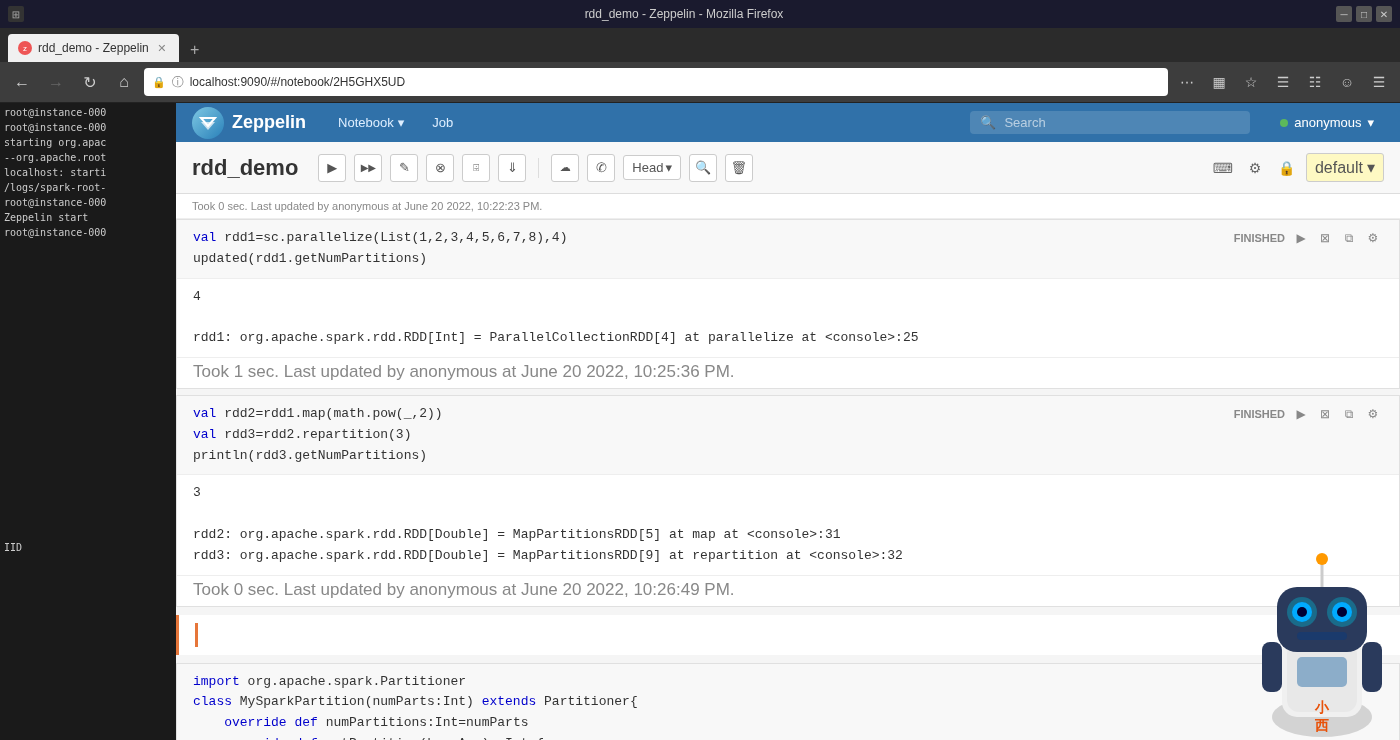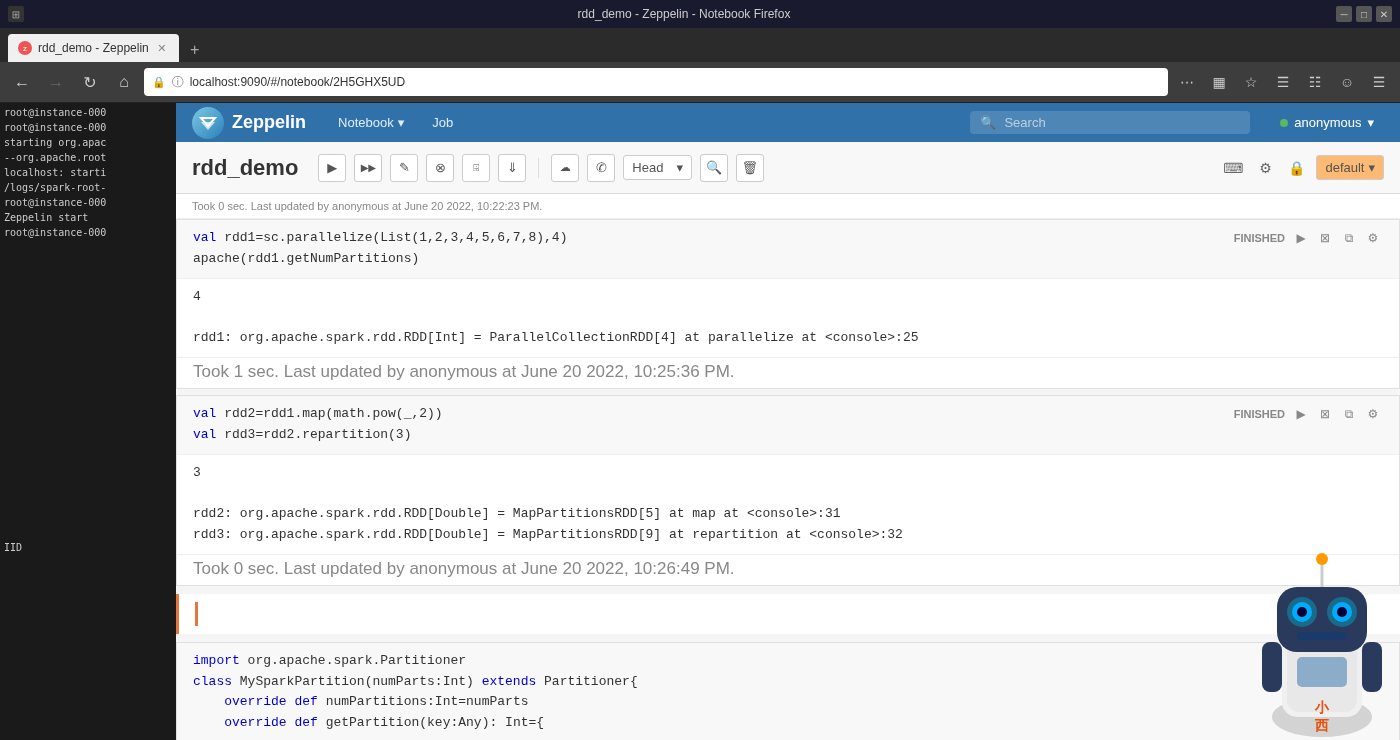"rdd_demo - Zeppelin - Notebook" span.os-titlebar-title { text: Notebook -> Mozilla }
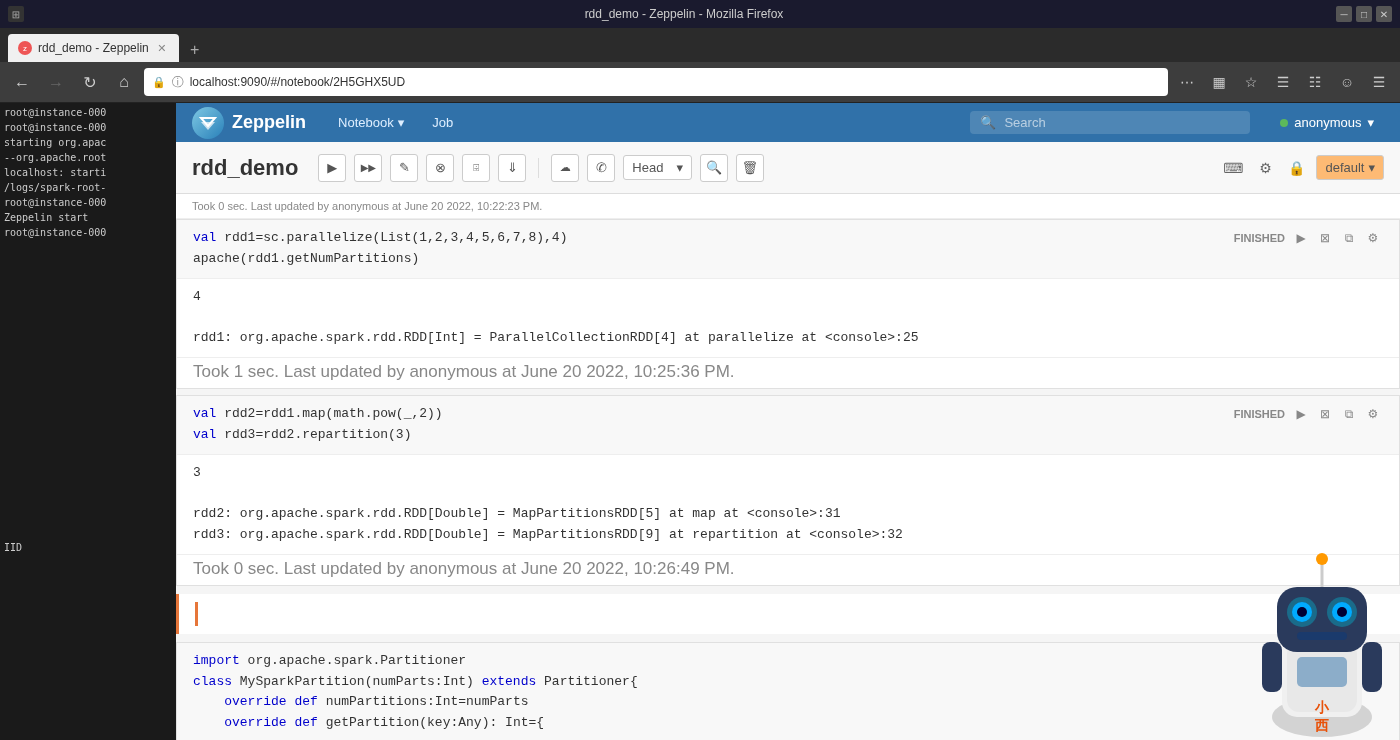"Head" .head-dropdown { gap: 13px -> 2px }
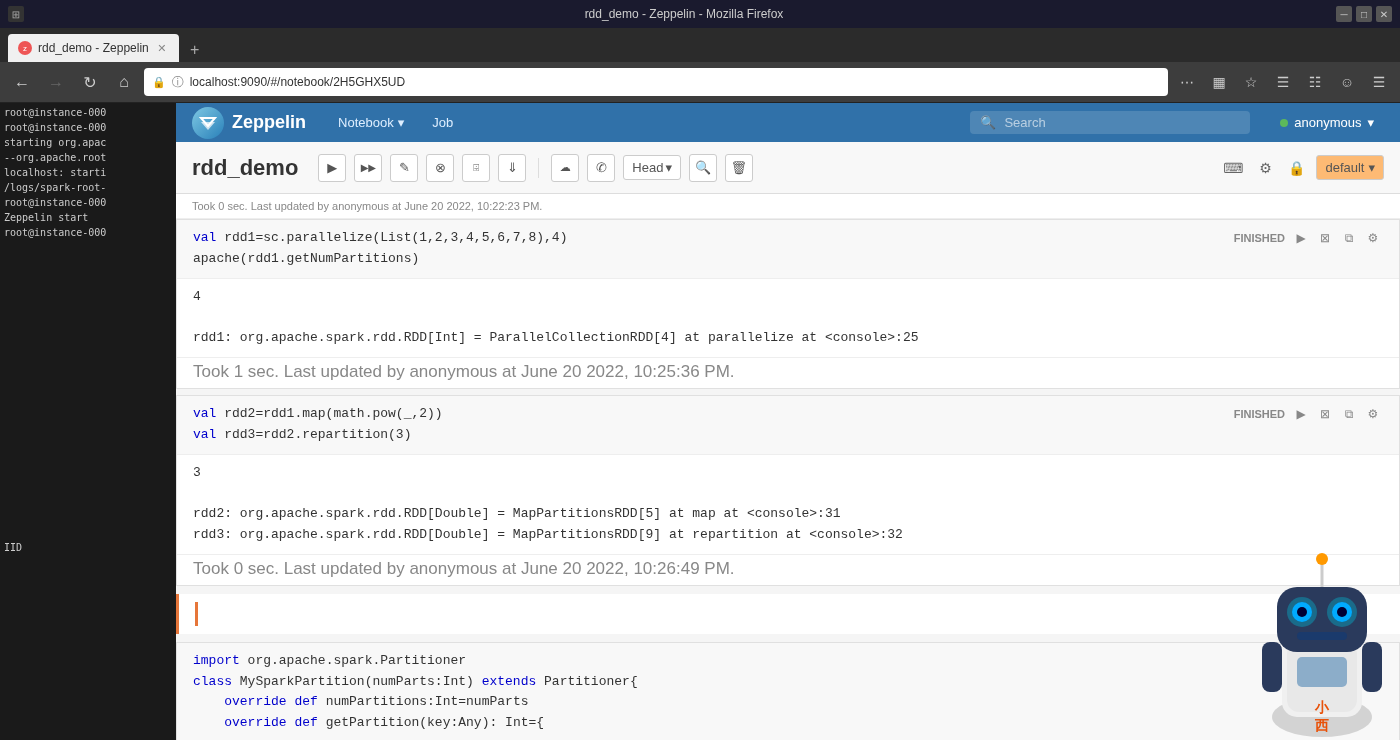"default" .default-btn { background: #fdba74 -> #fef9c3; font-size: 13px -> 16px }
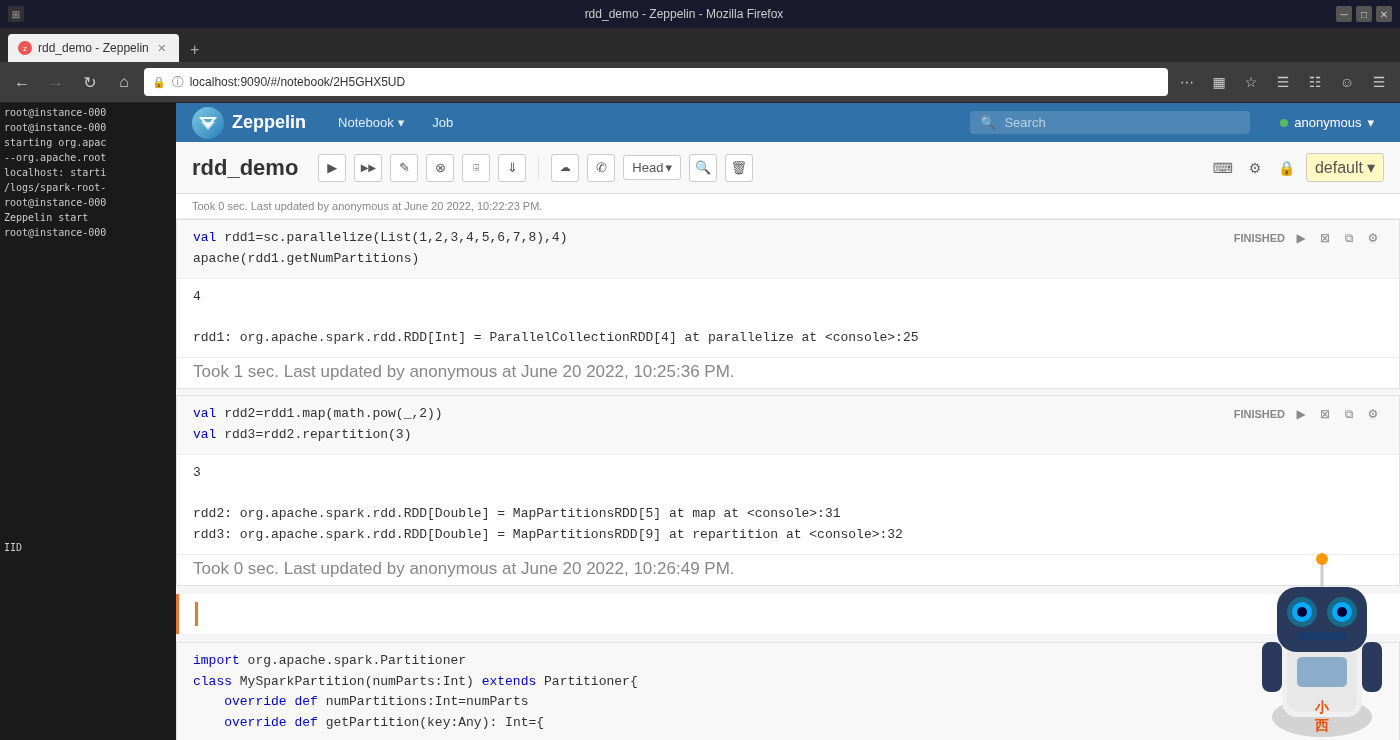"apache(rdd1.getNumPartitions)" div { text: apache -> updated }
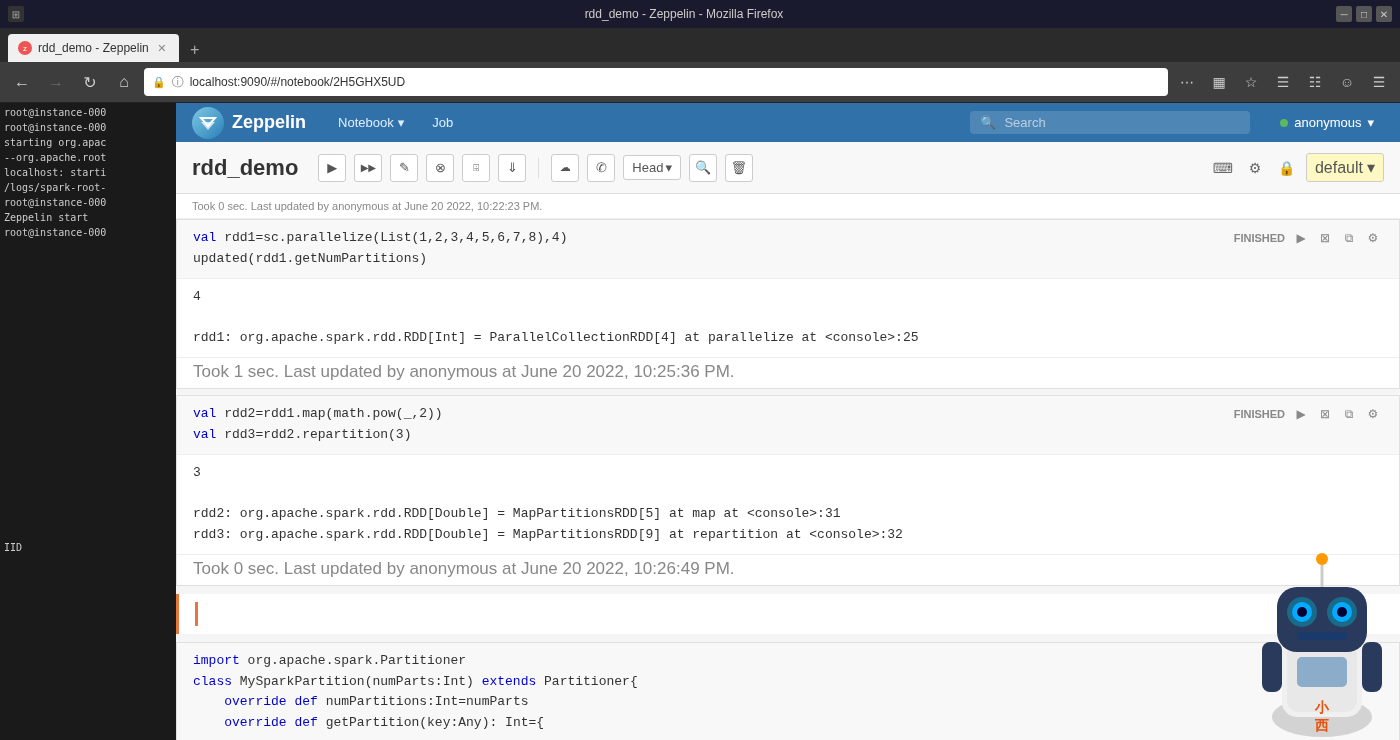"println(rdd3.getNumPartitions)" div { html: none -> <div>println(rdd3.getNumPartitions)</div> }
